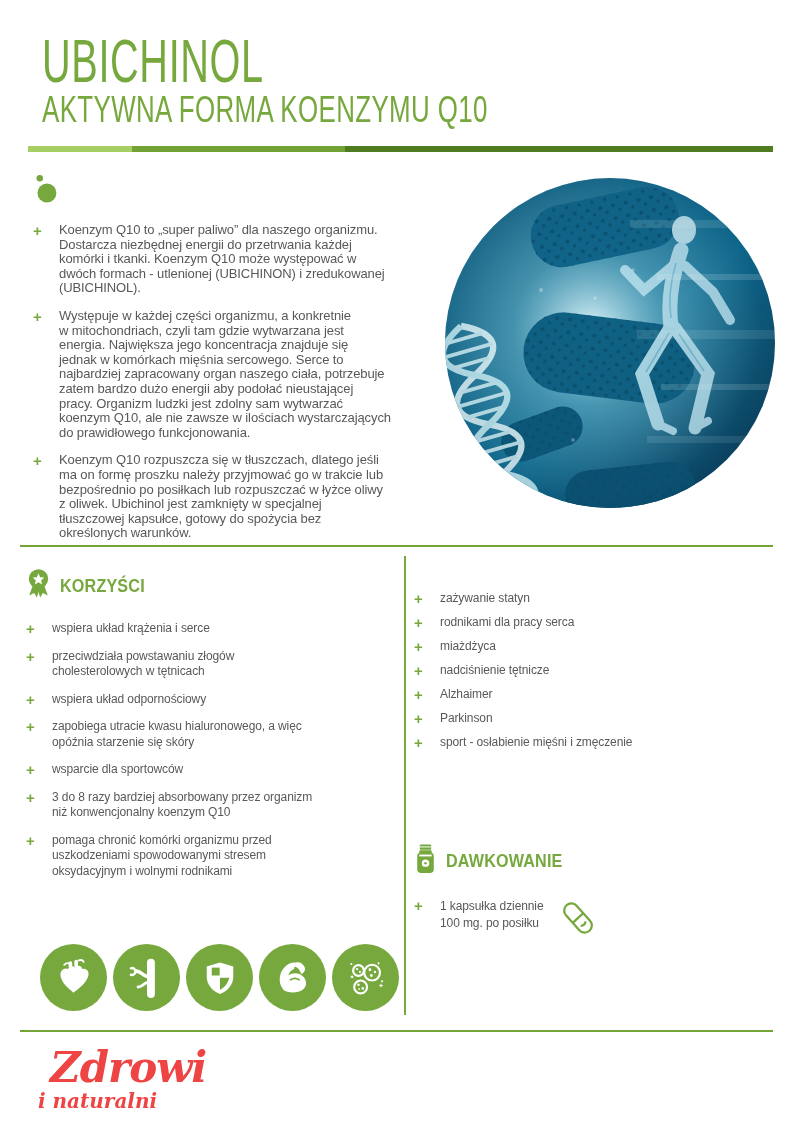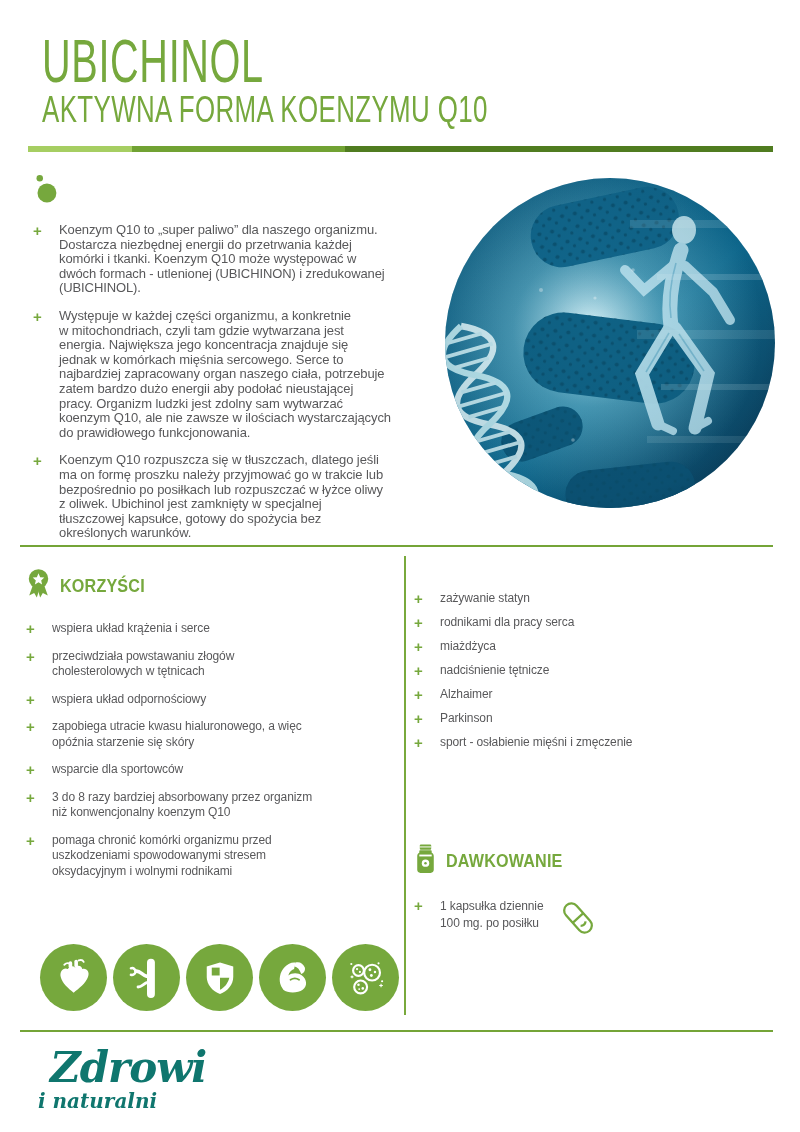"Zdrowi" #logo { color: #0f766e -> #ef4444 }
